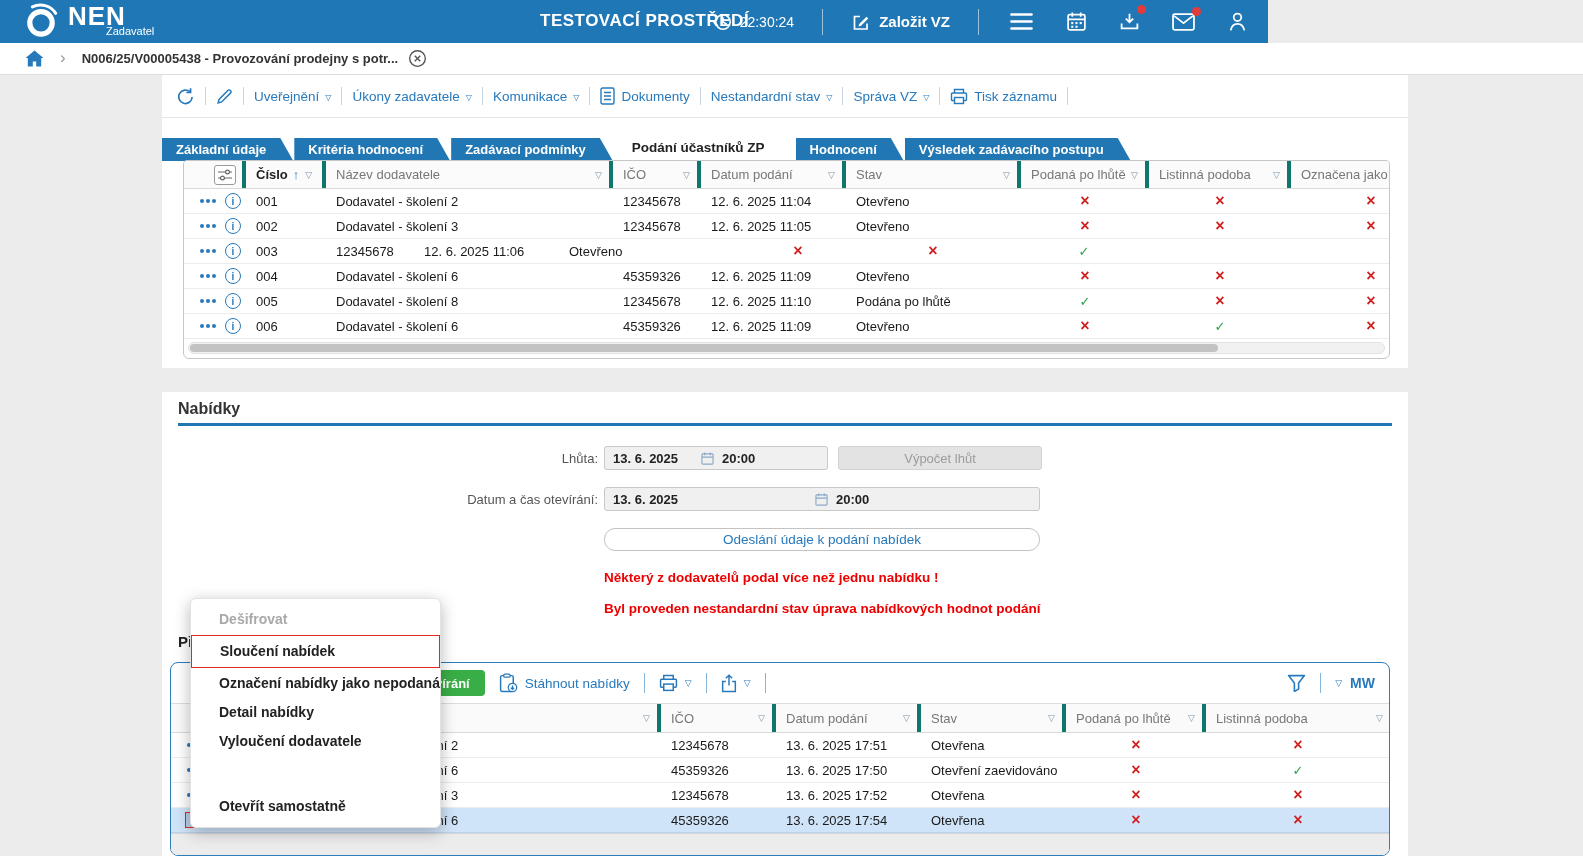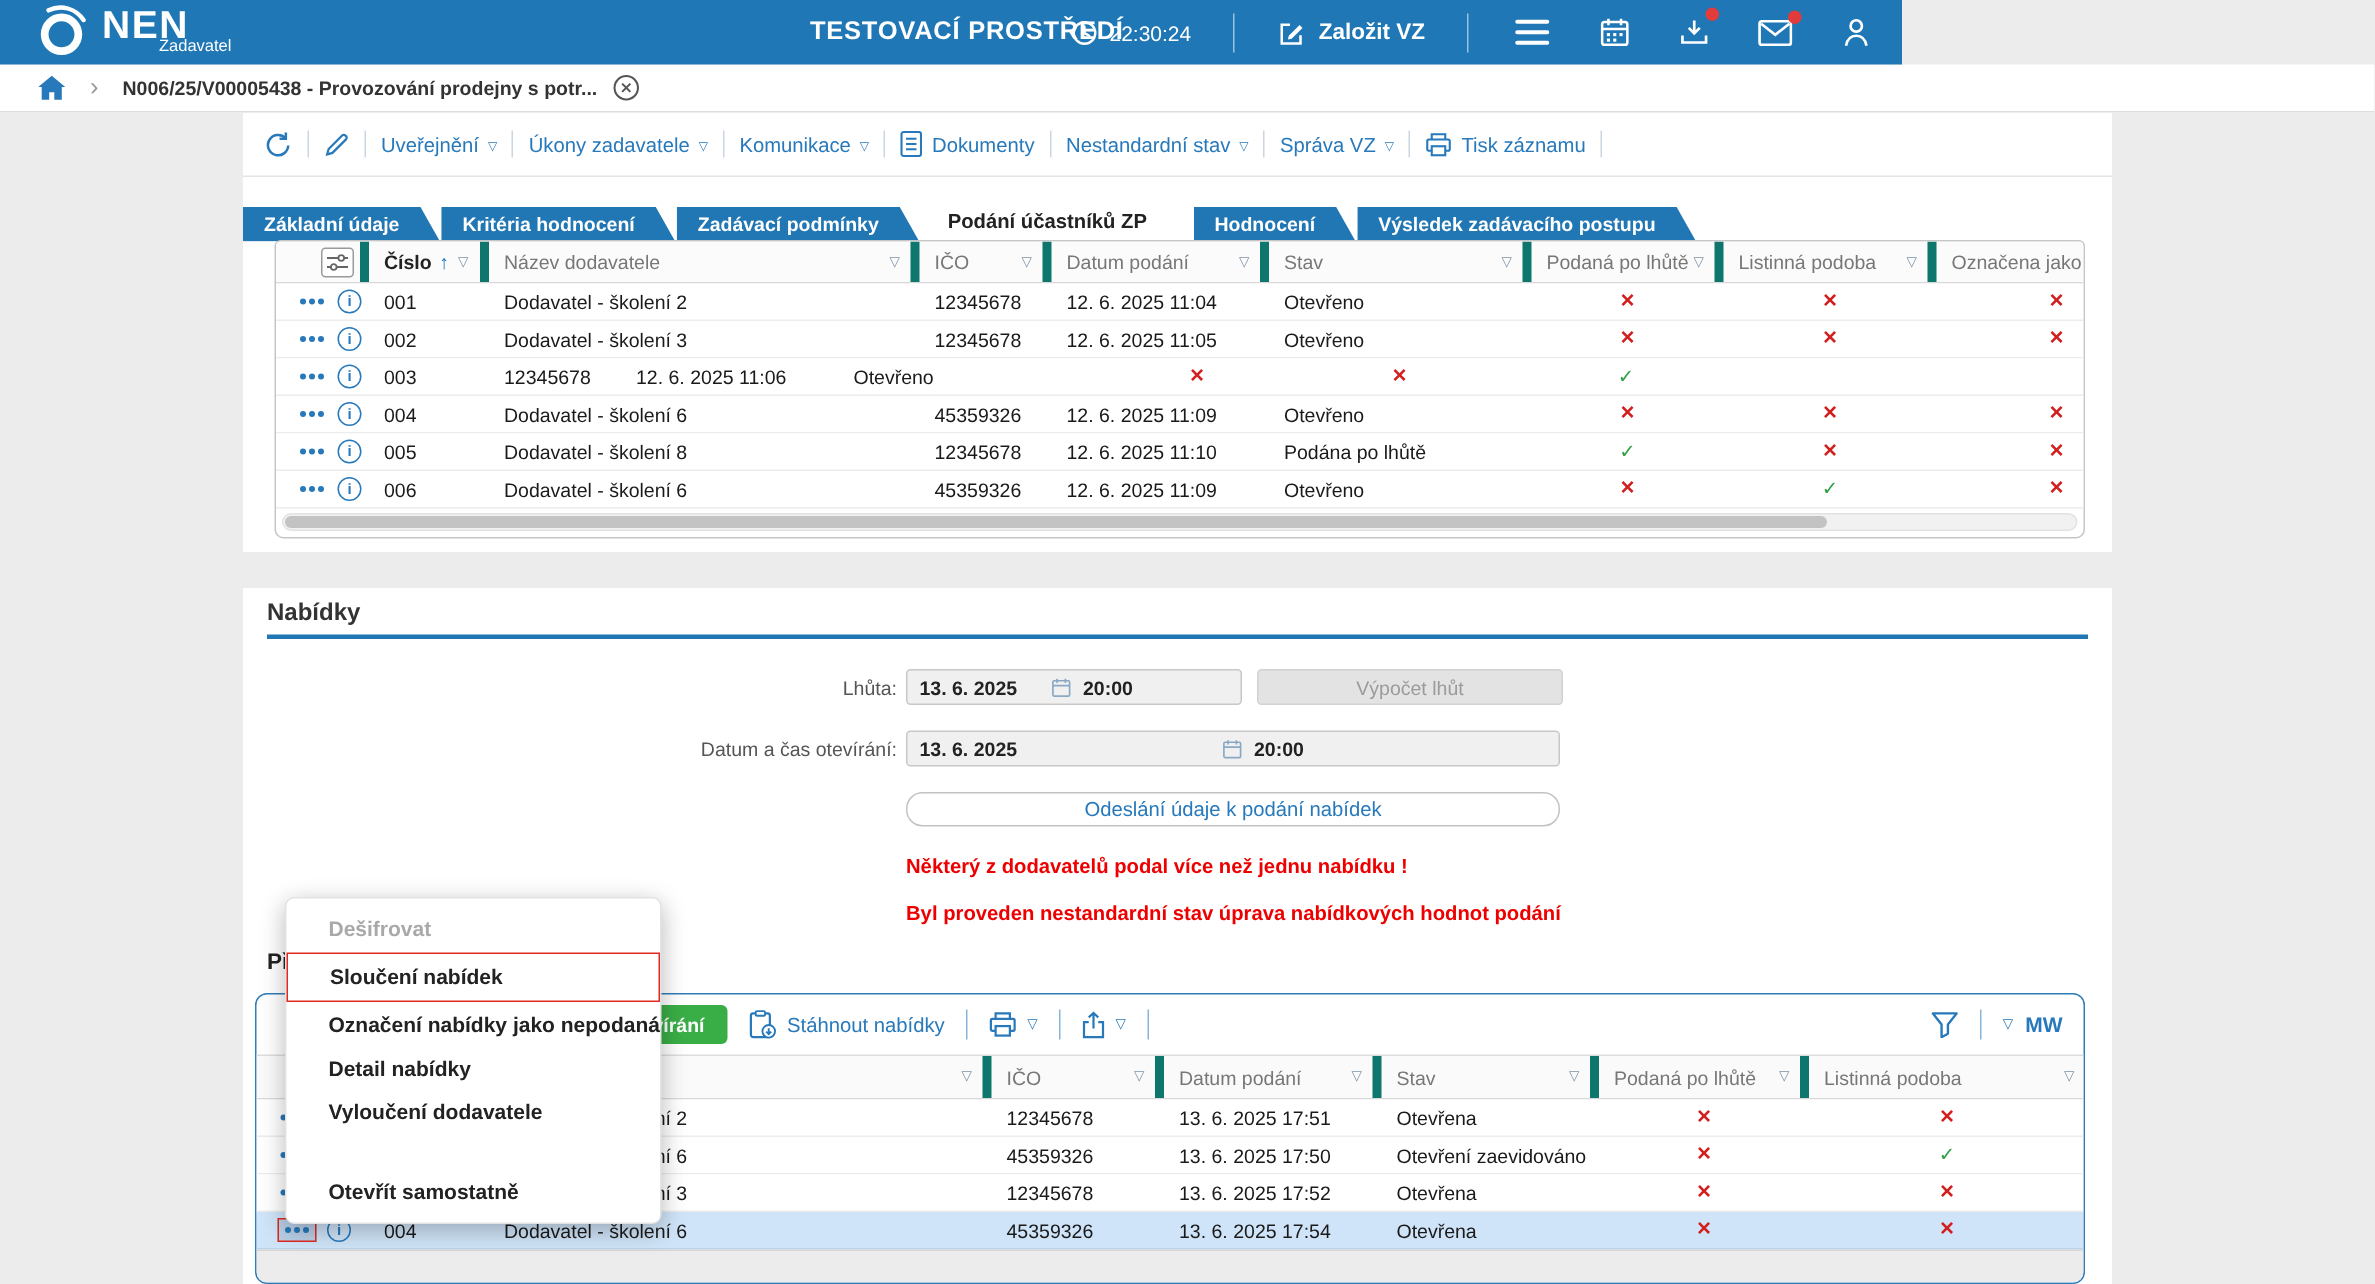"Číslo" .th { border-right: 6px solid #0f766e -> 4px solid #0f766e }
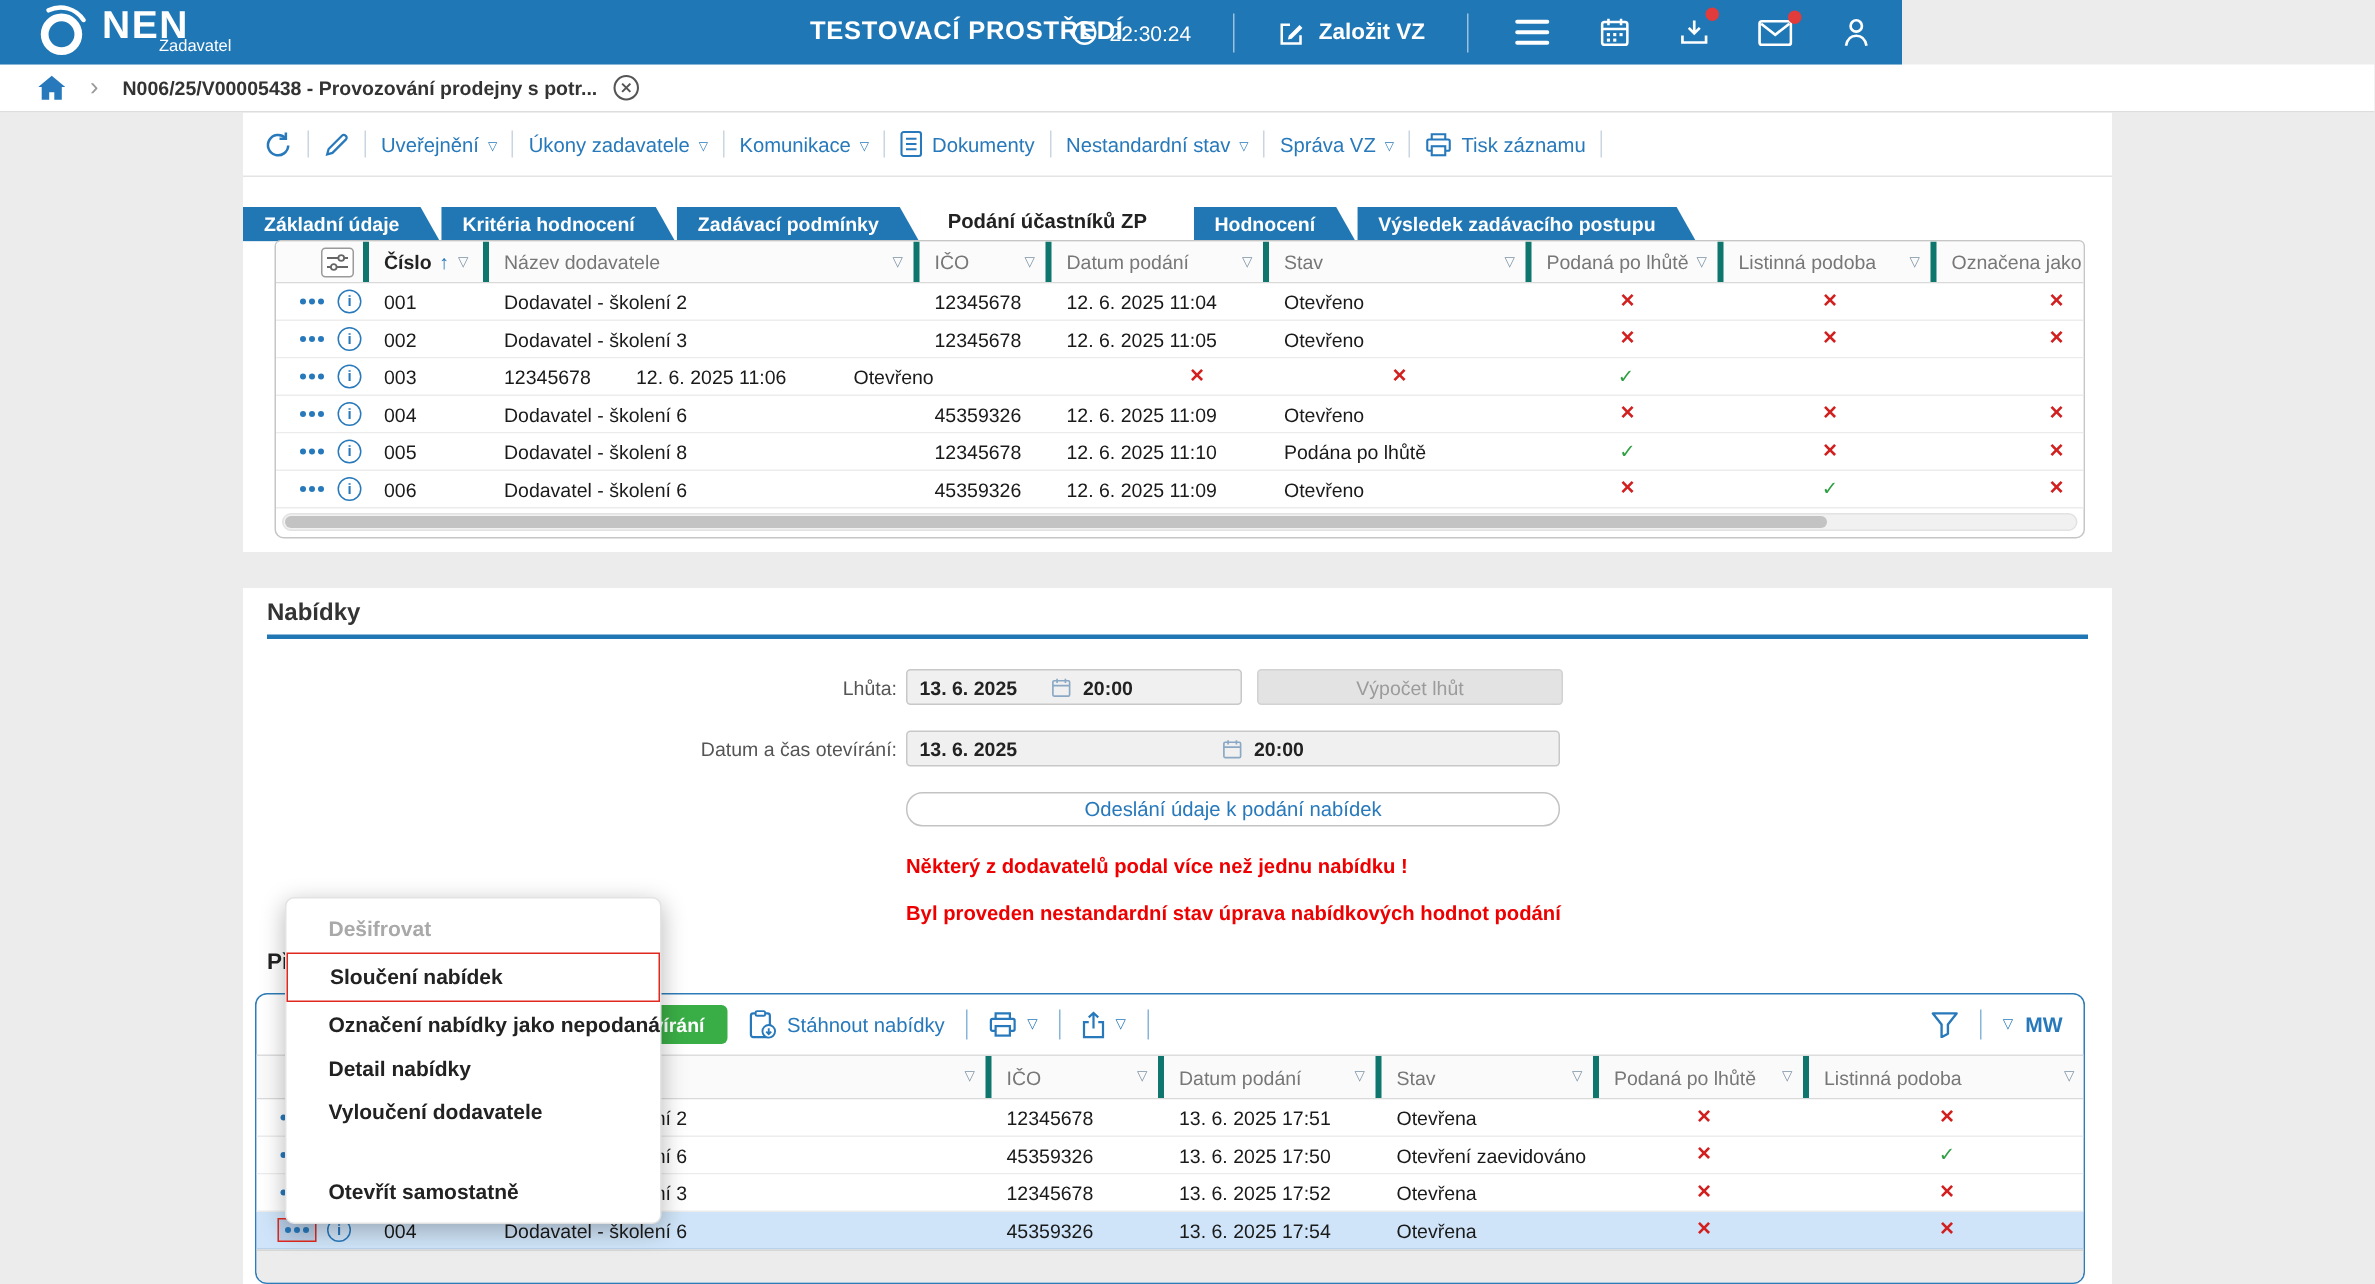"Otevřít samostatně" .mi.sep { margin-top: 24px -> 36px }
